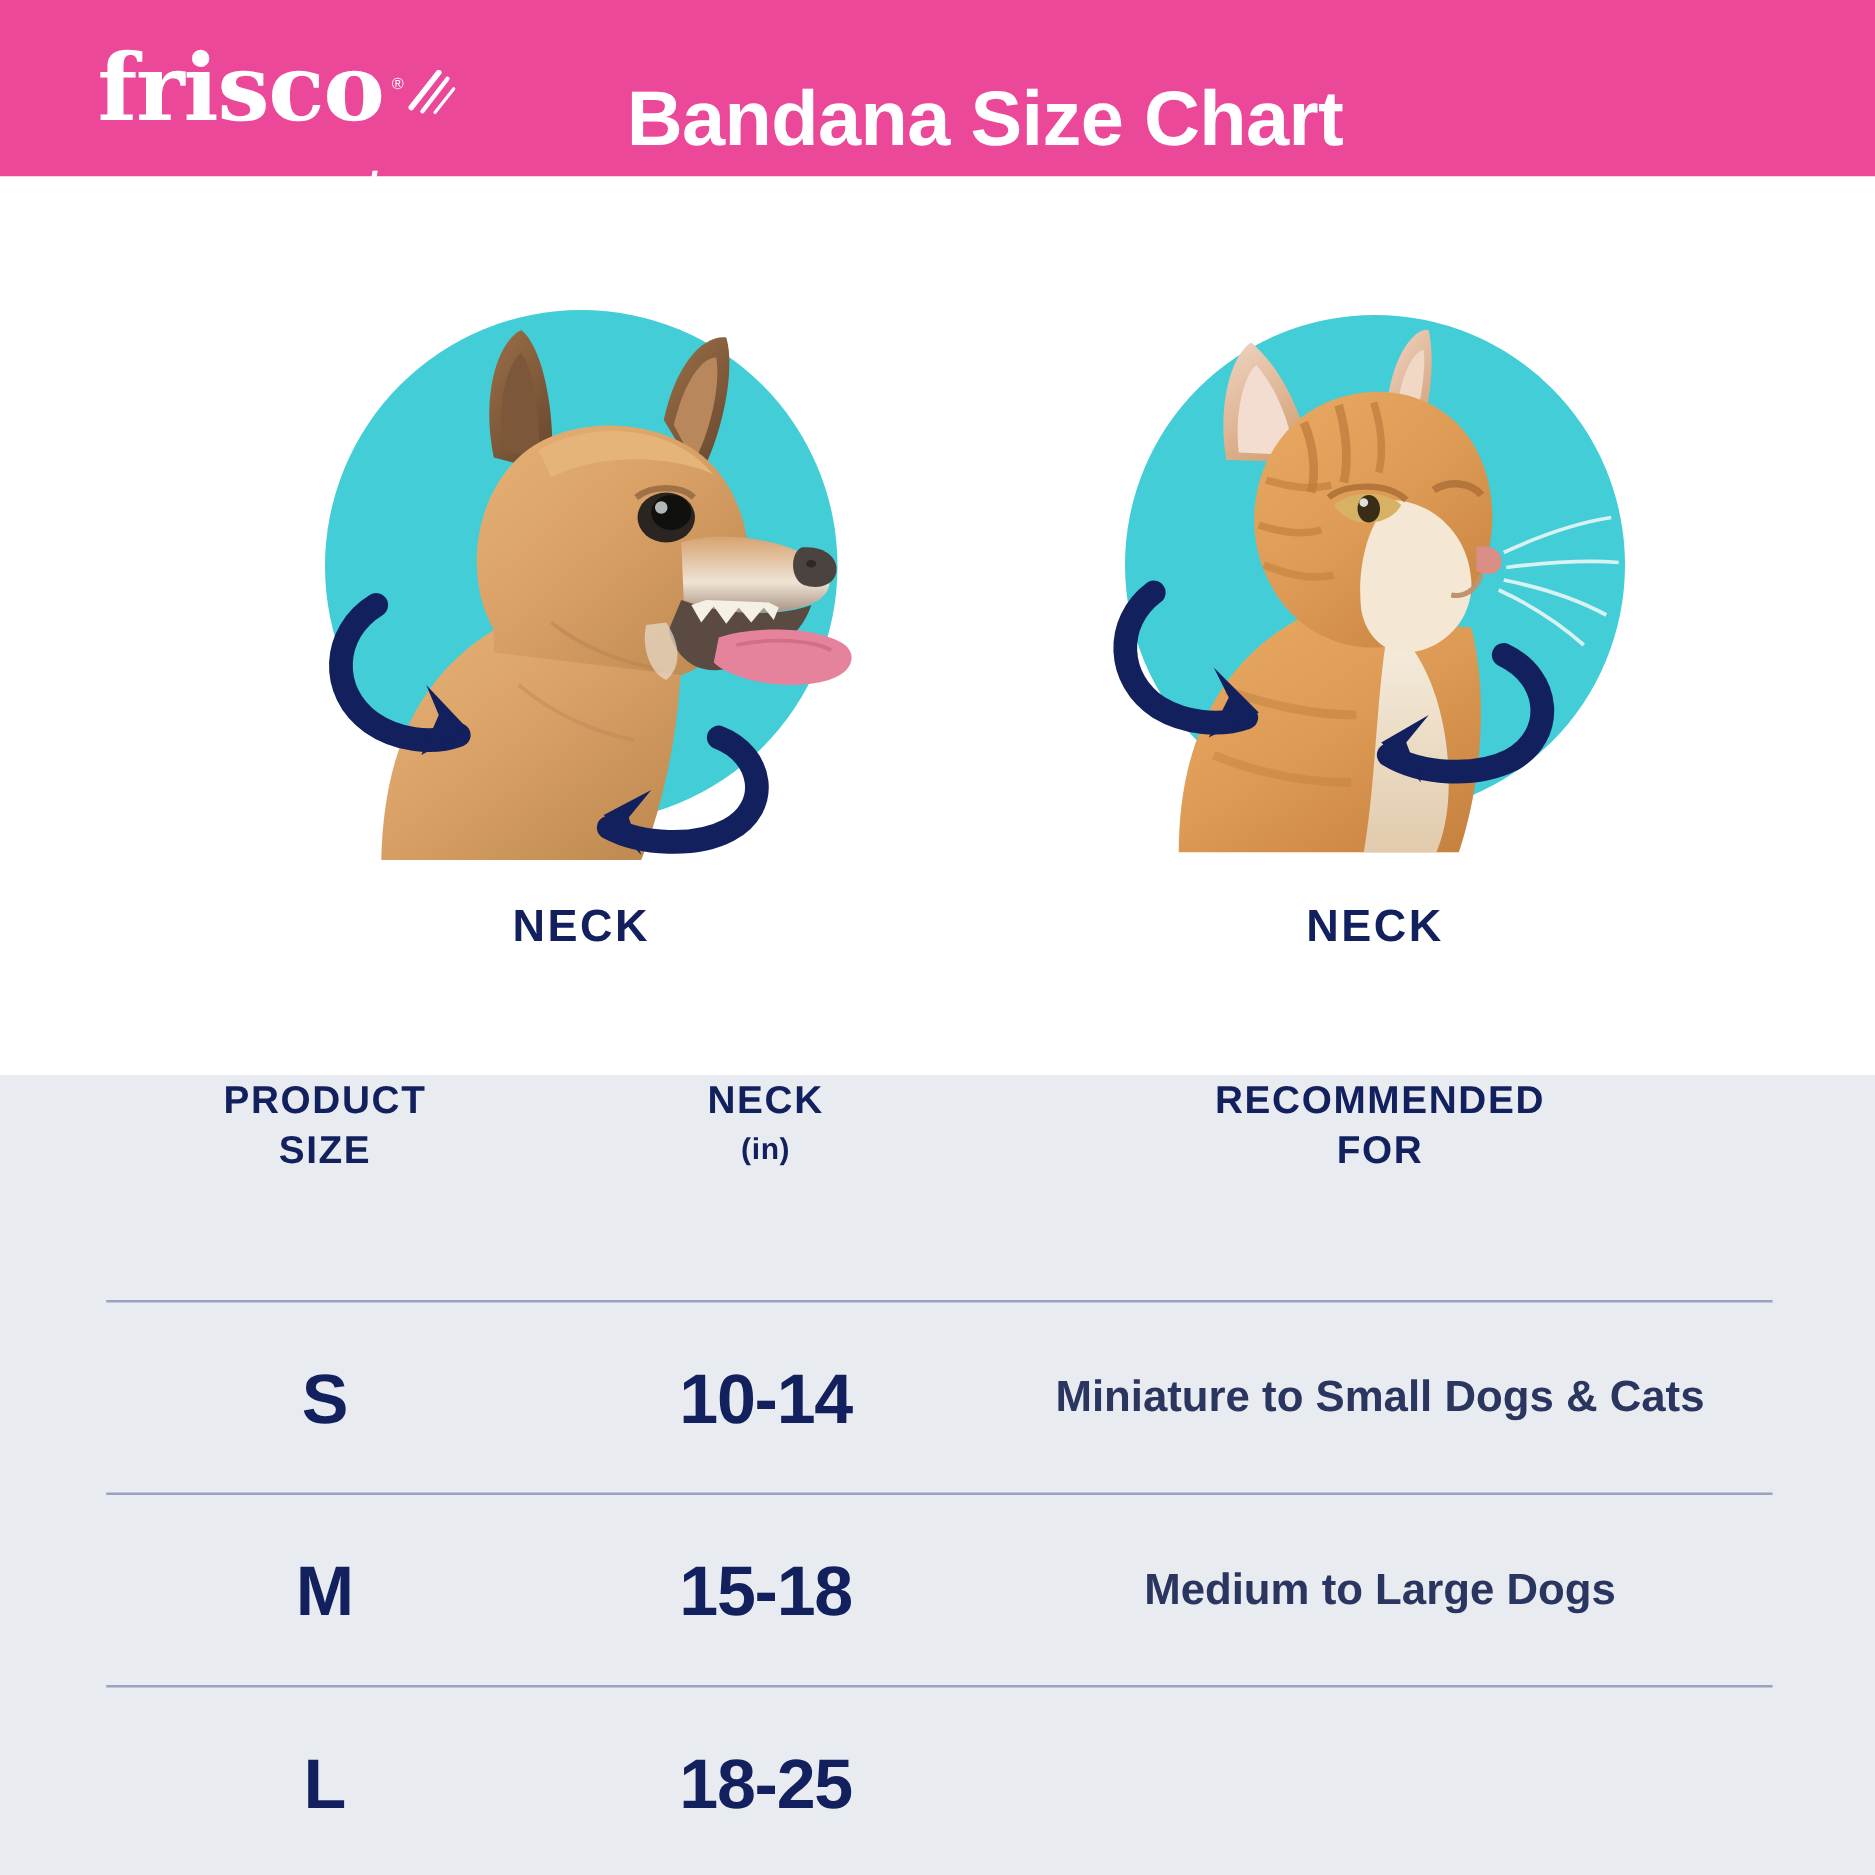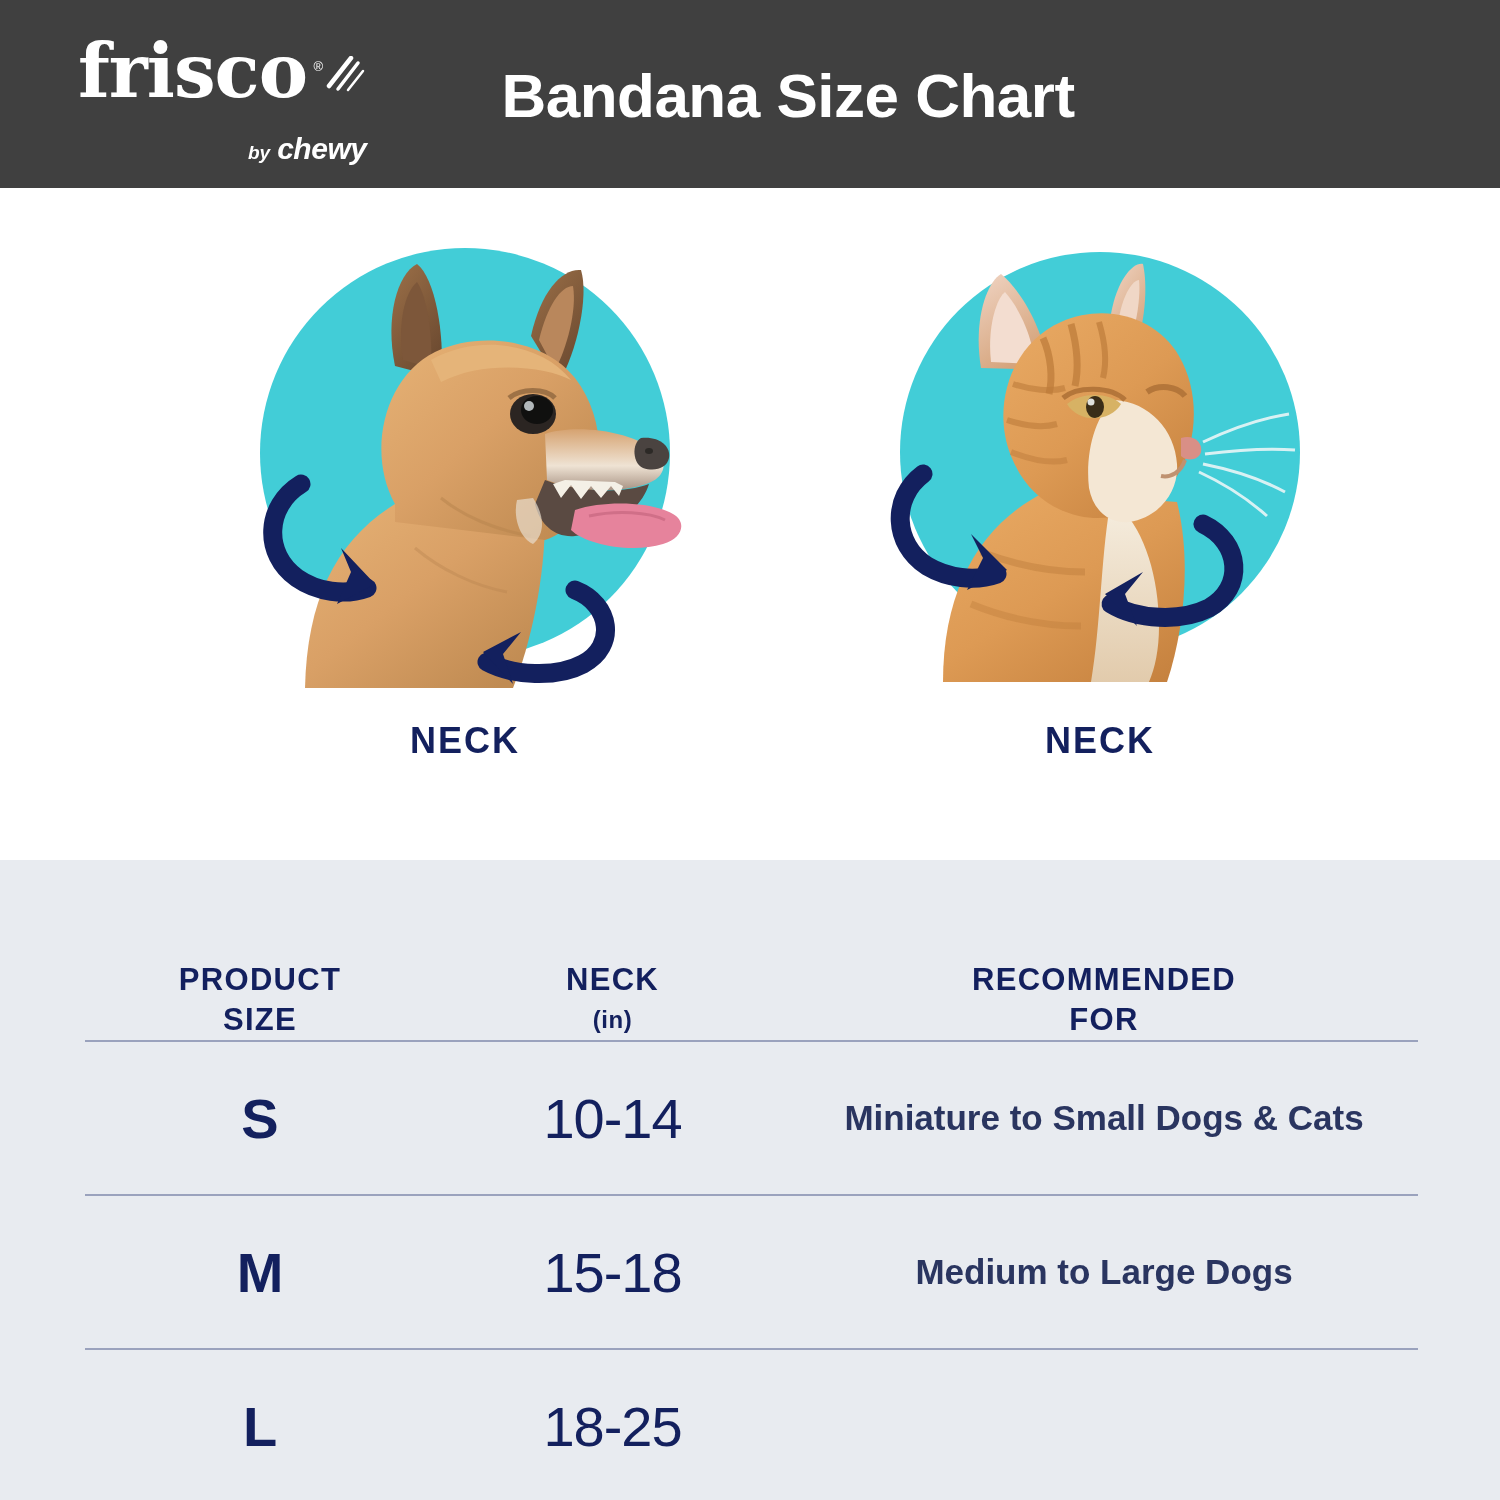"frisco" .header-band { background: #404040 -> #ec4899; height: 188px -> 141px }
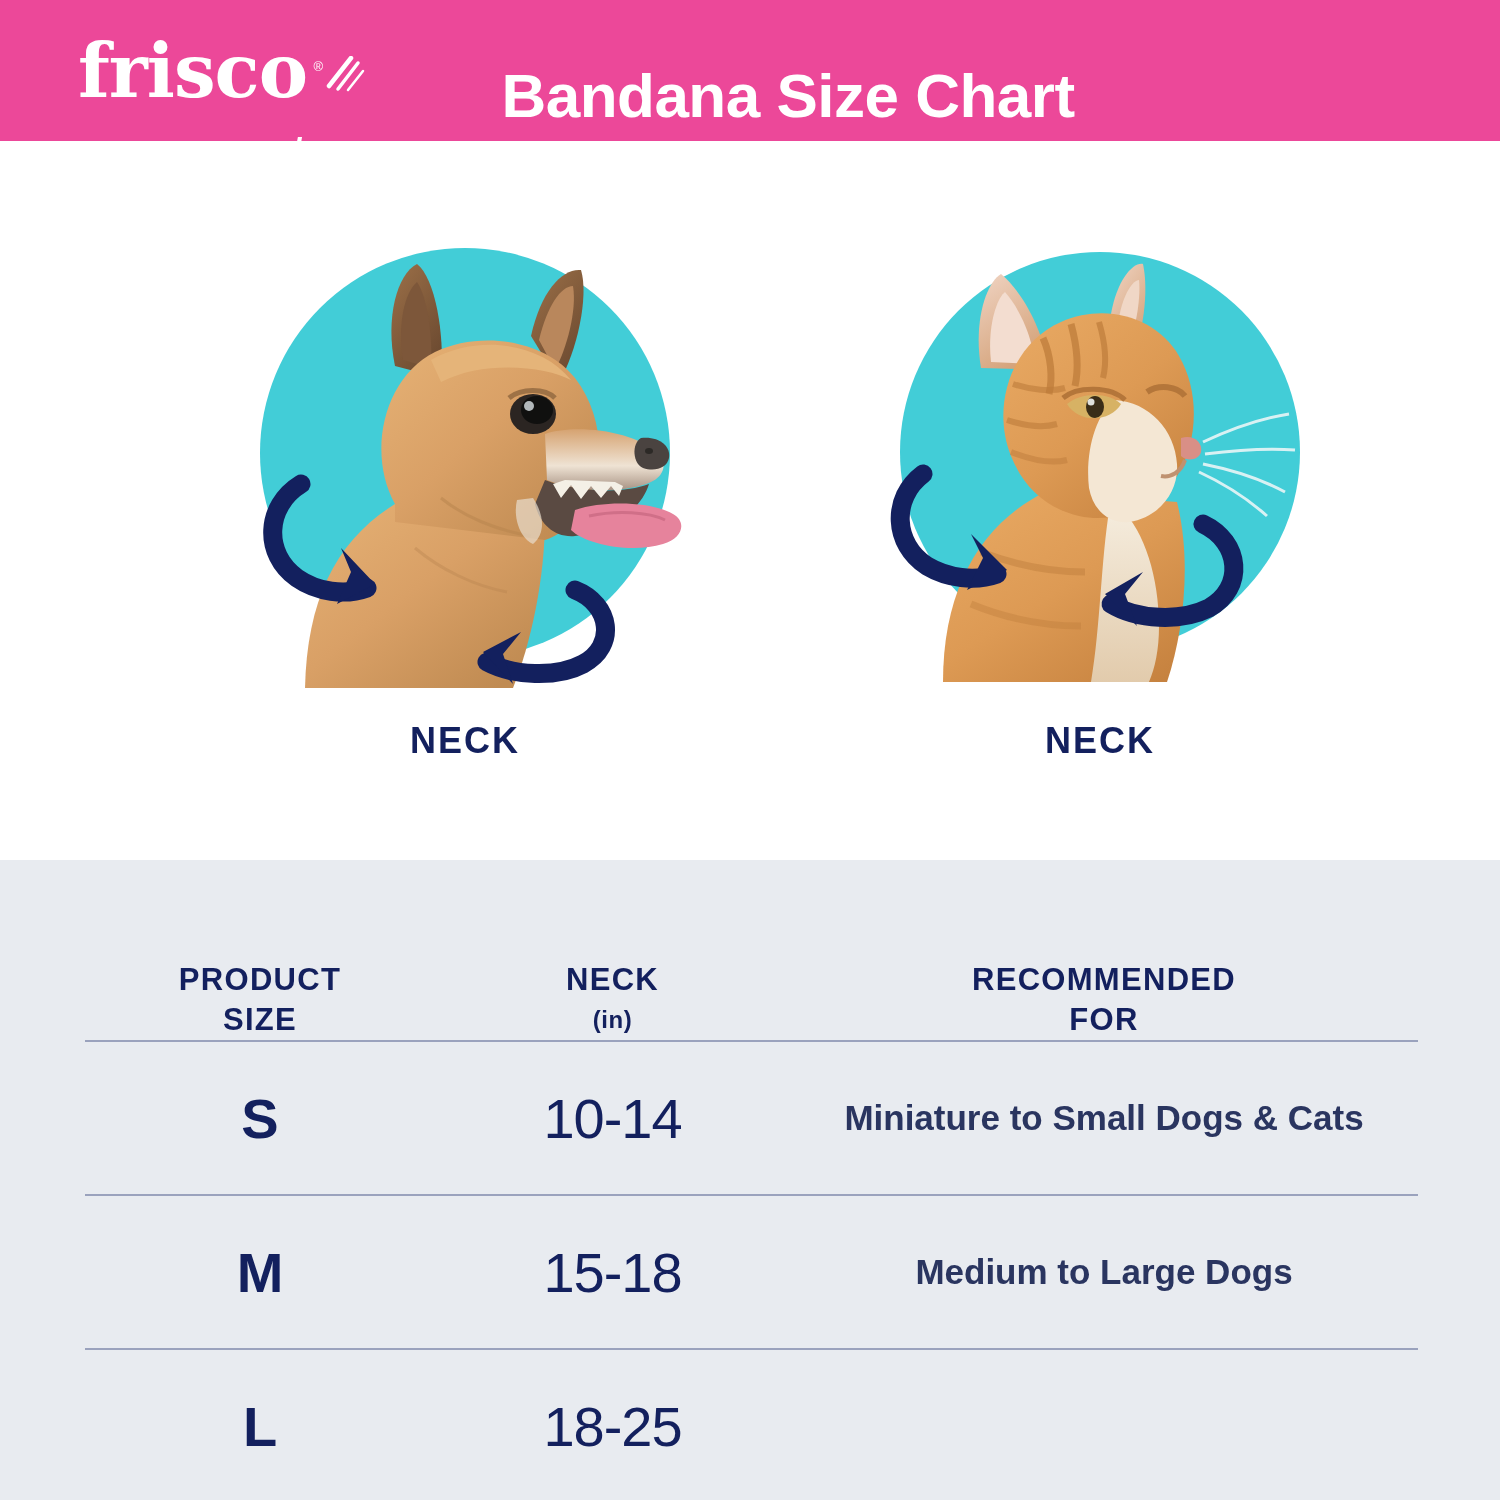"PRODUCT" .head-row { align-items: flex-end -> flex-start }
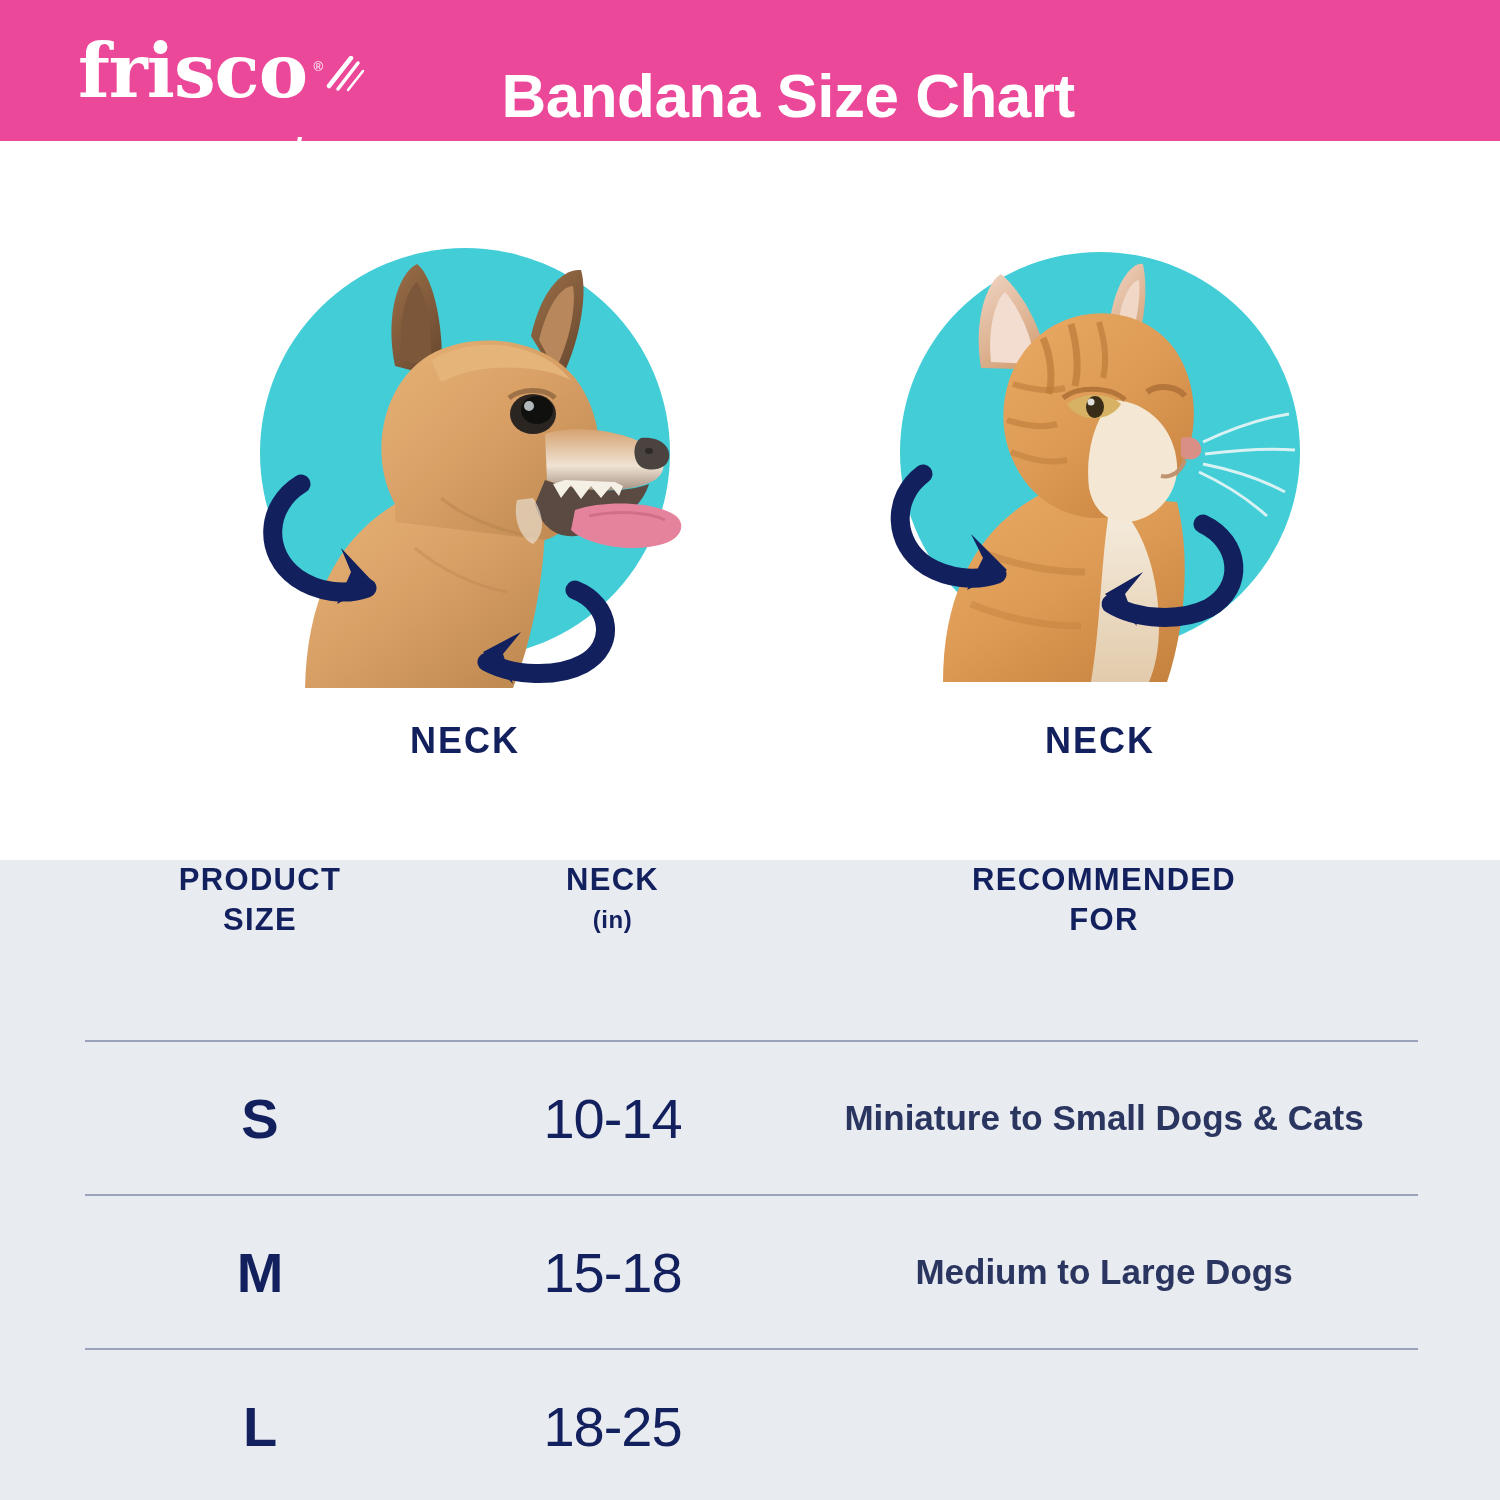"10-14" .cell-neck { font-weight: normal -> bold }
